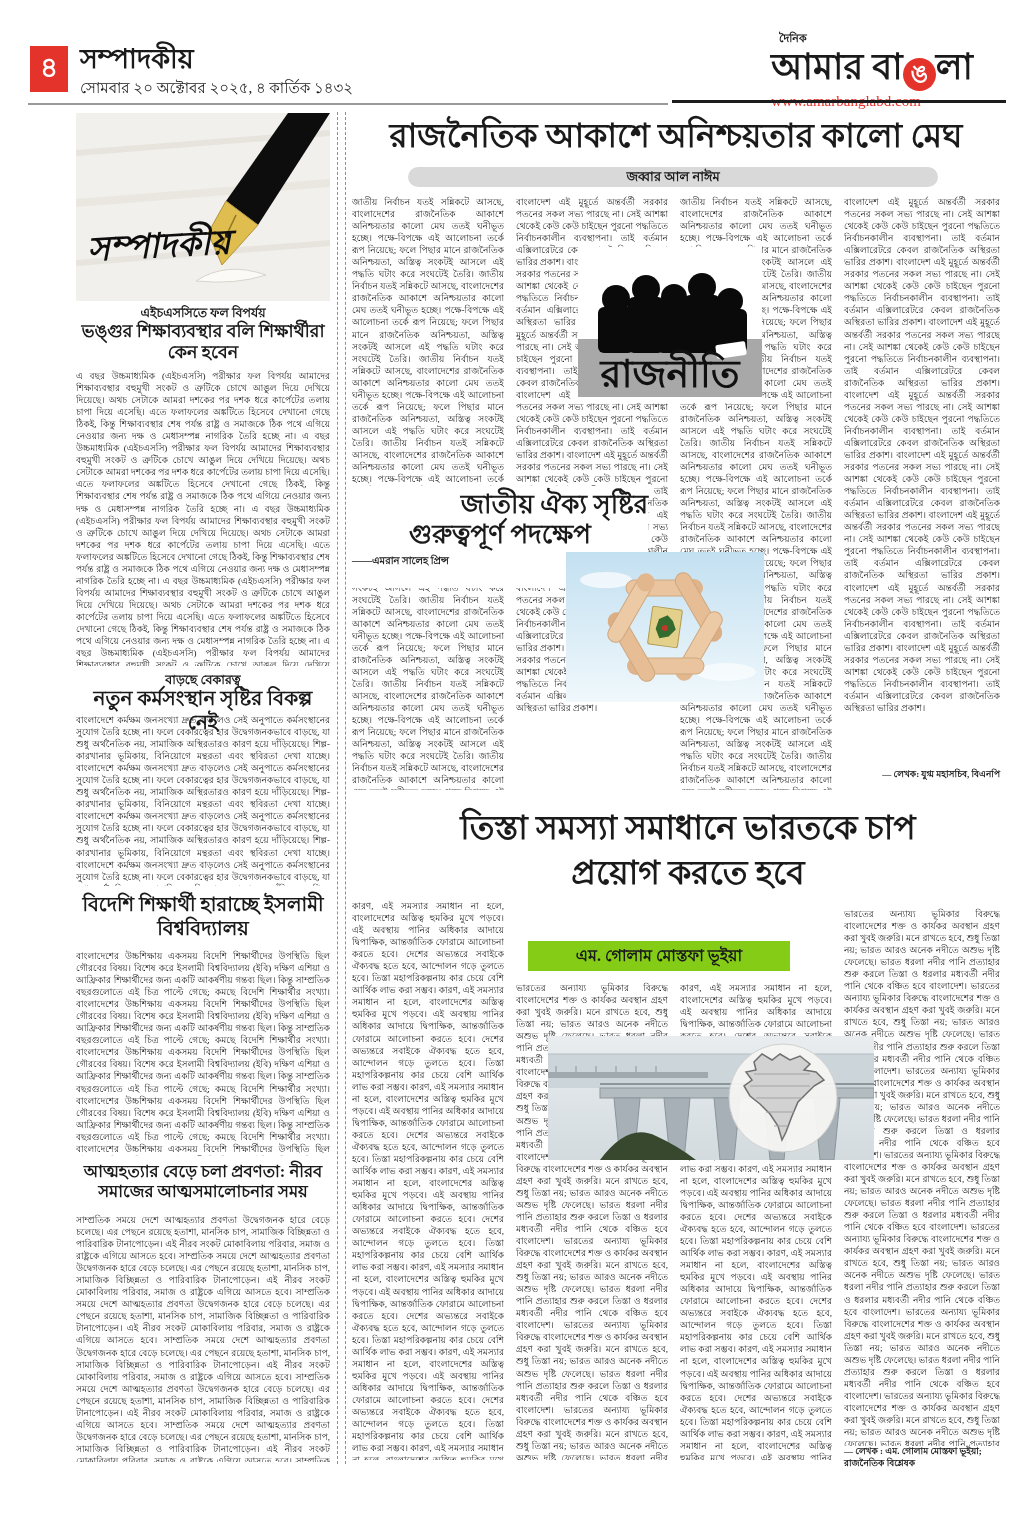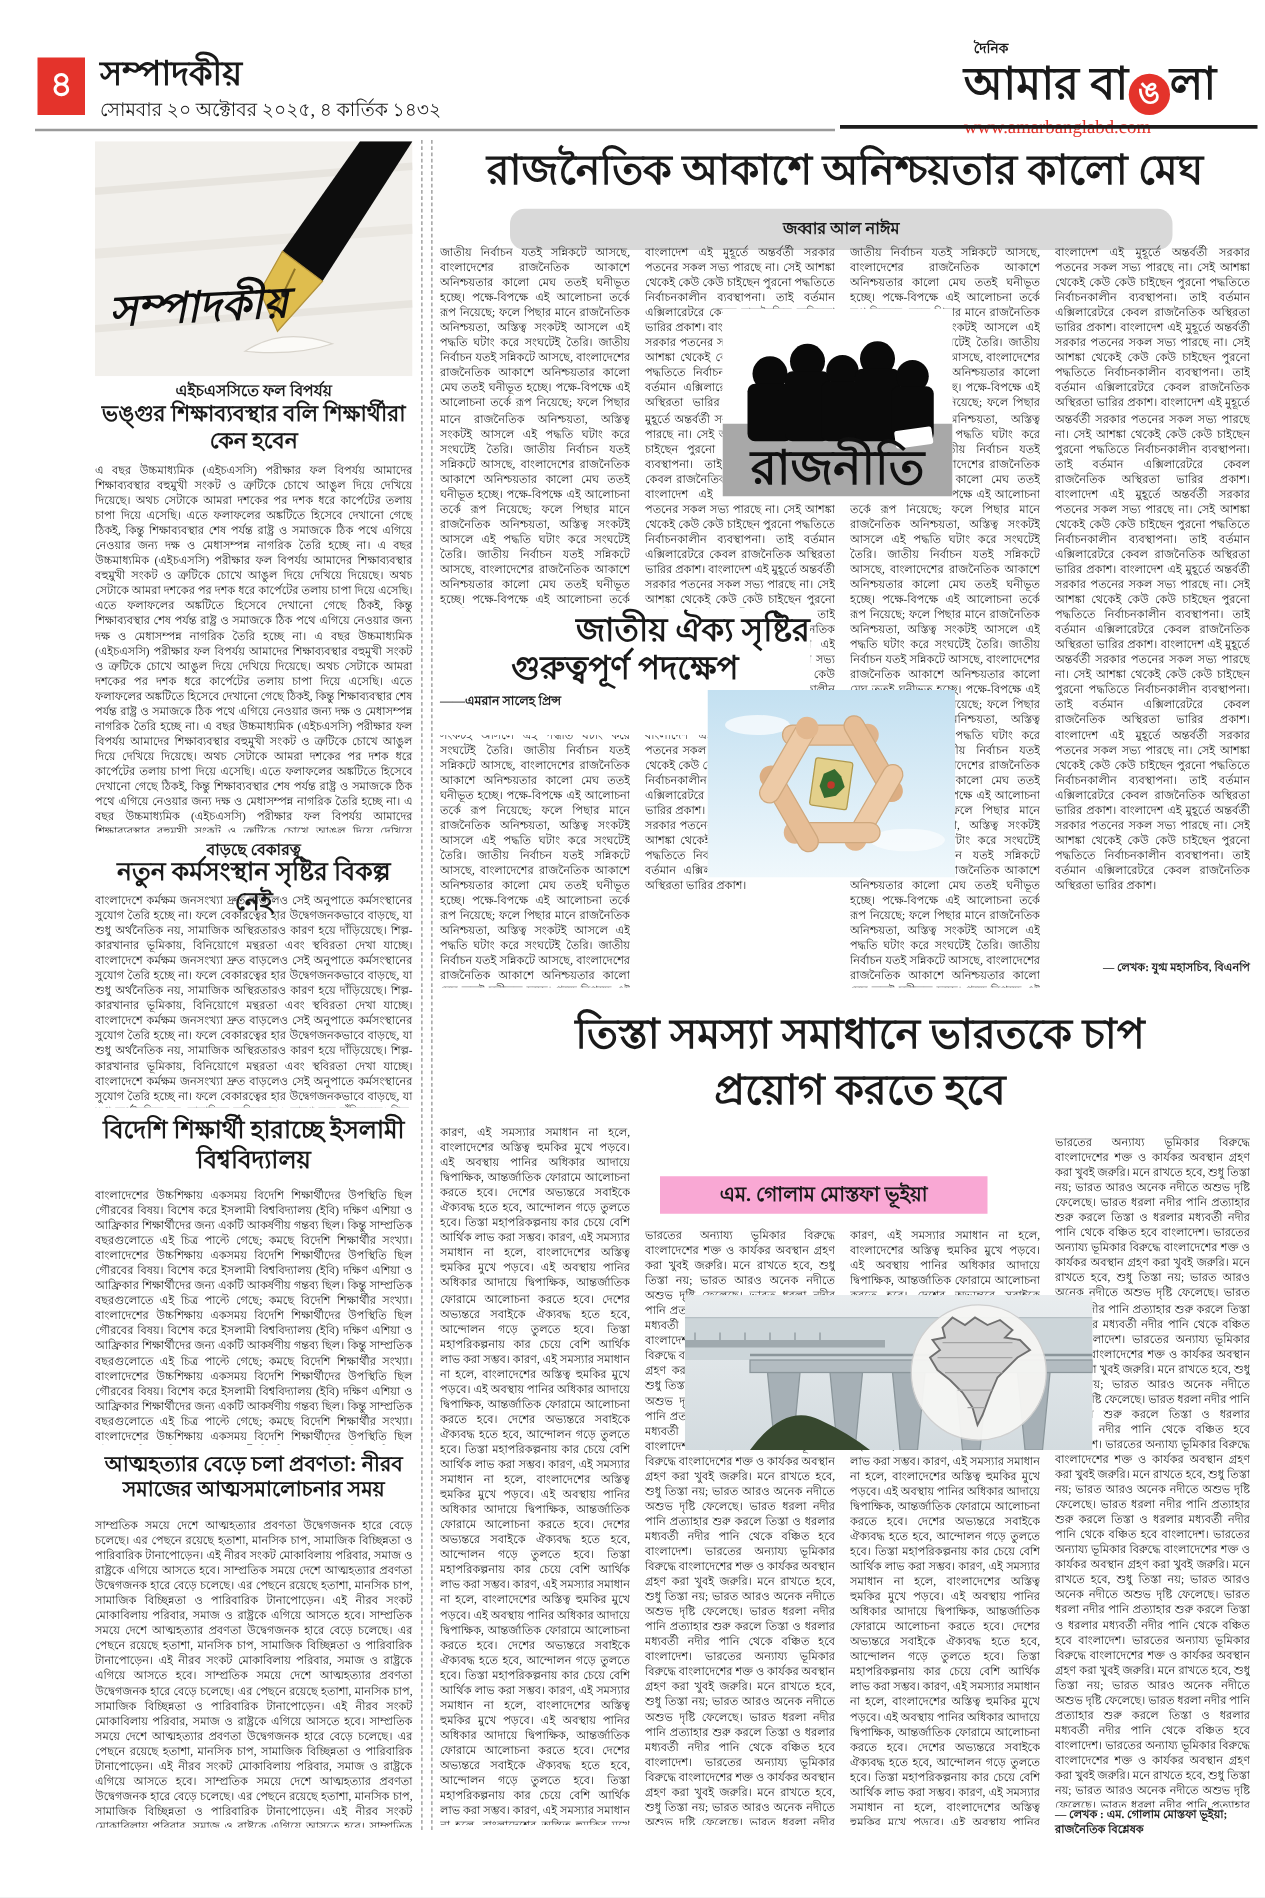"জব্বার আল নাঈম" div.abs { height: 33px -> 20px }
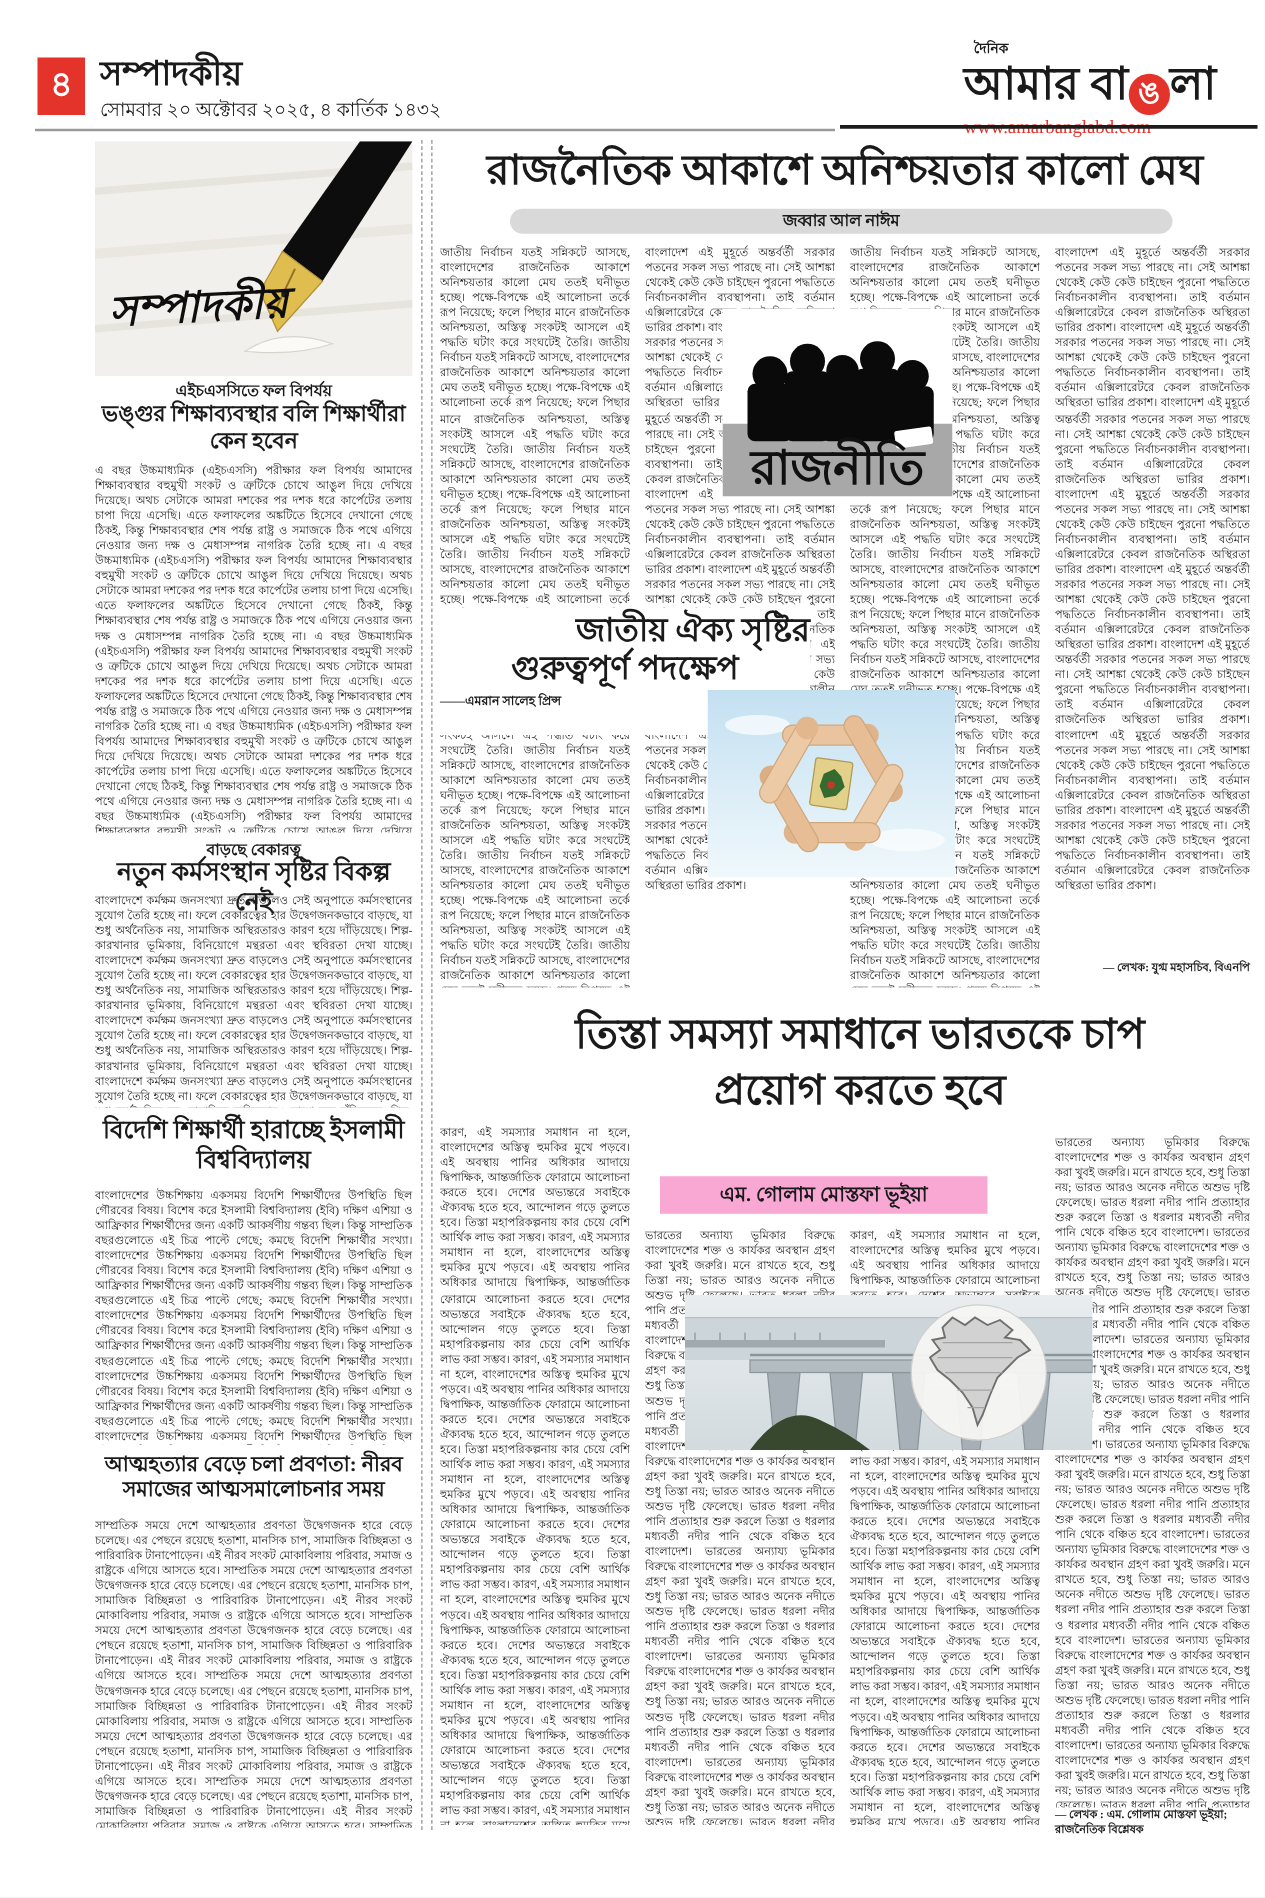"এম. গোলাম মোস্তফা ভূইয়া" div.abs { background: #f9a8d4 -> #84cc16 }
